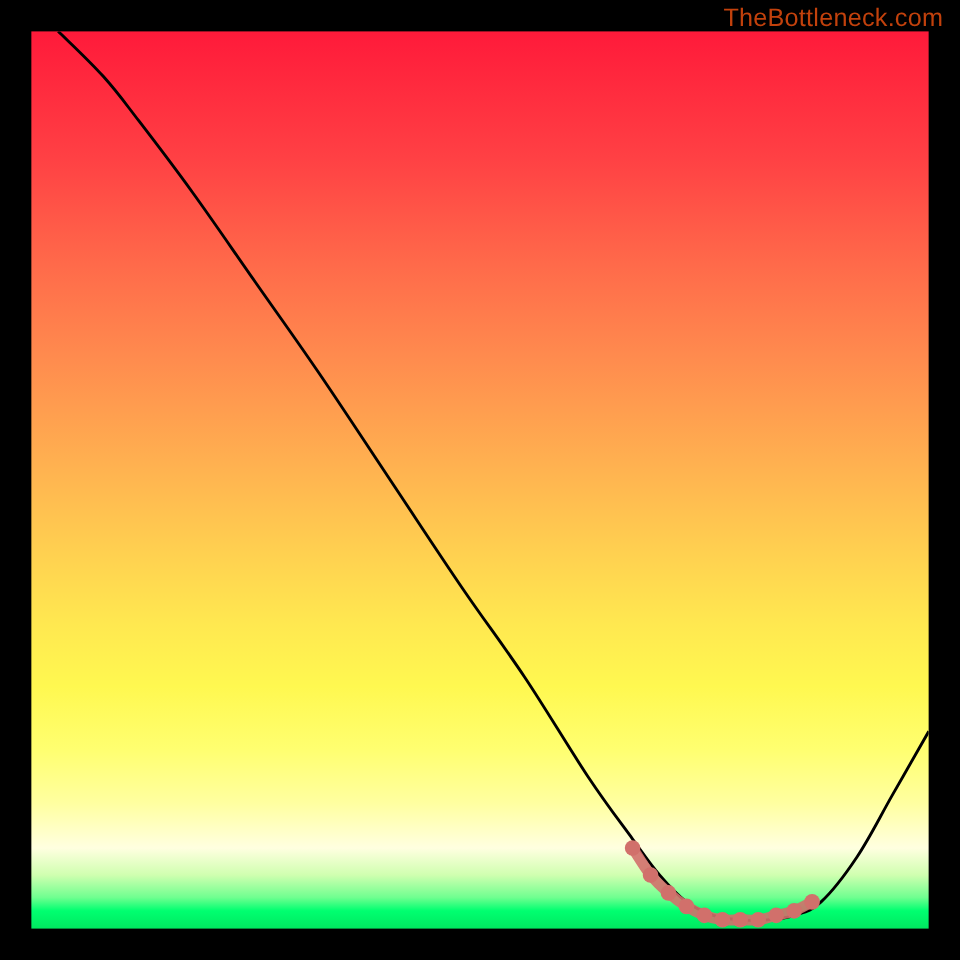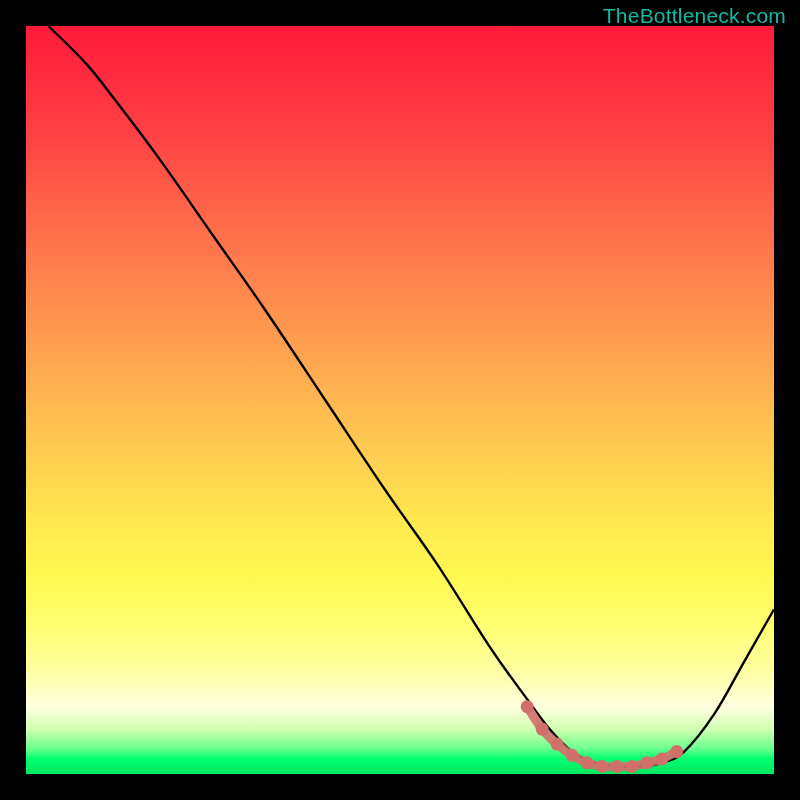"TheBottleneck.com" .watermark { color: #14b8a6 -> #c2410c }
